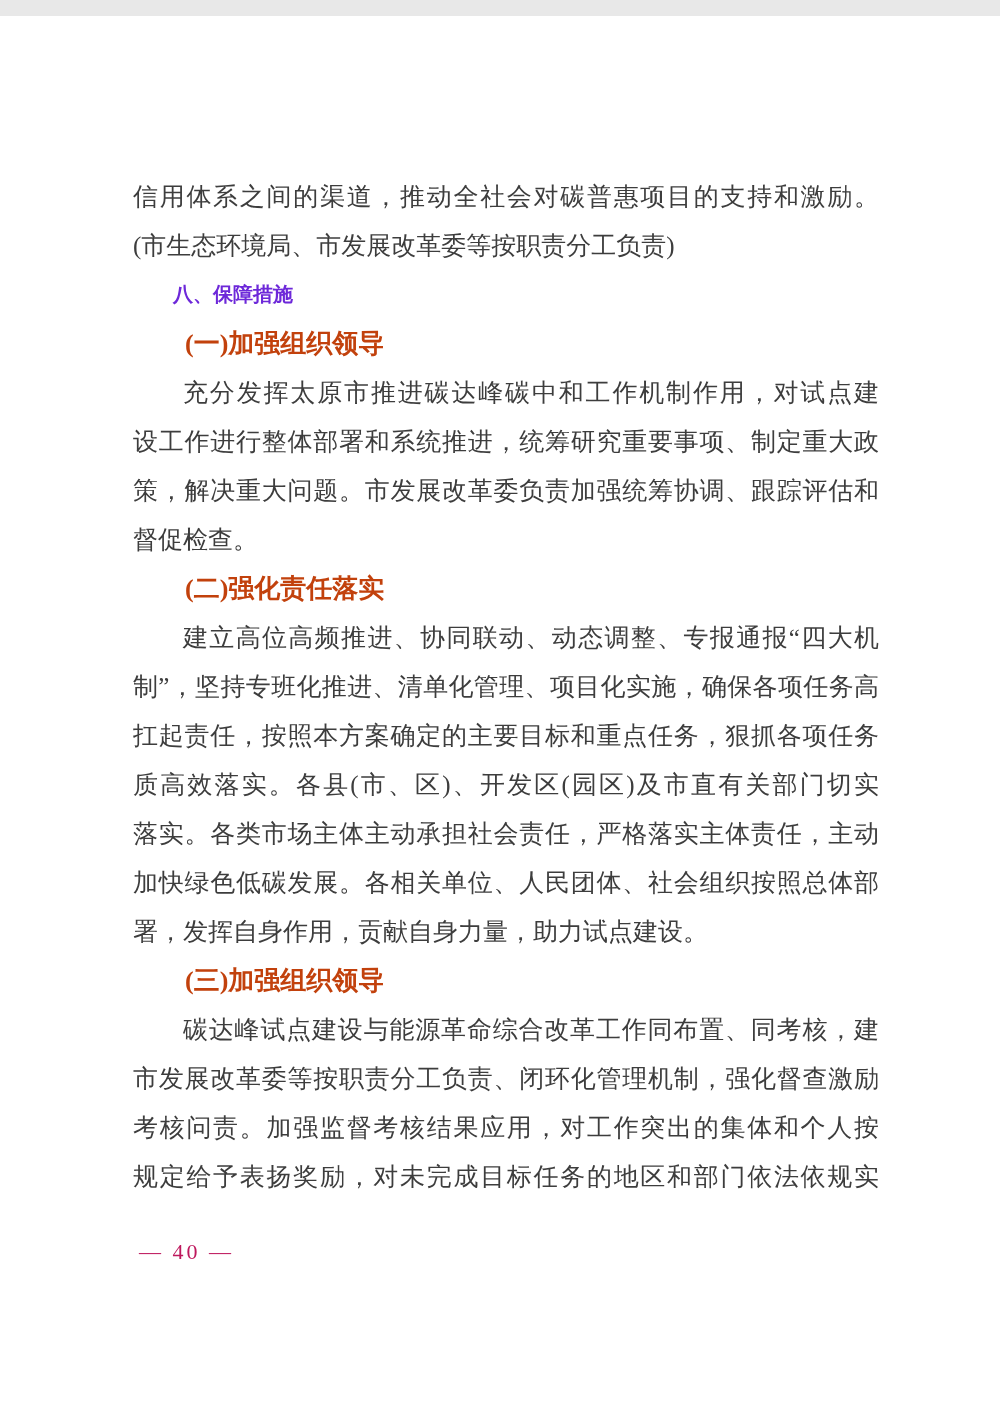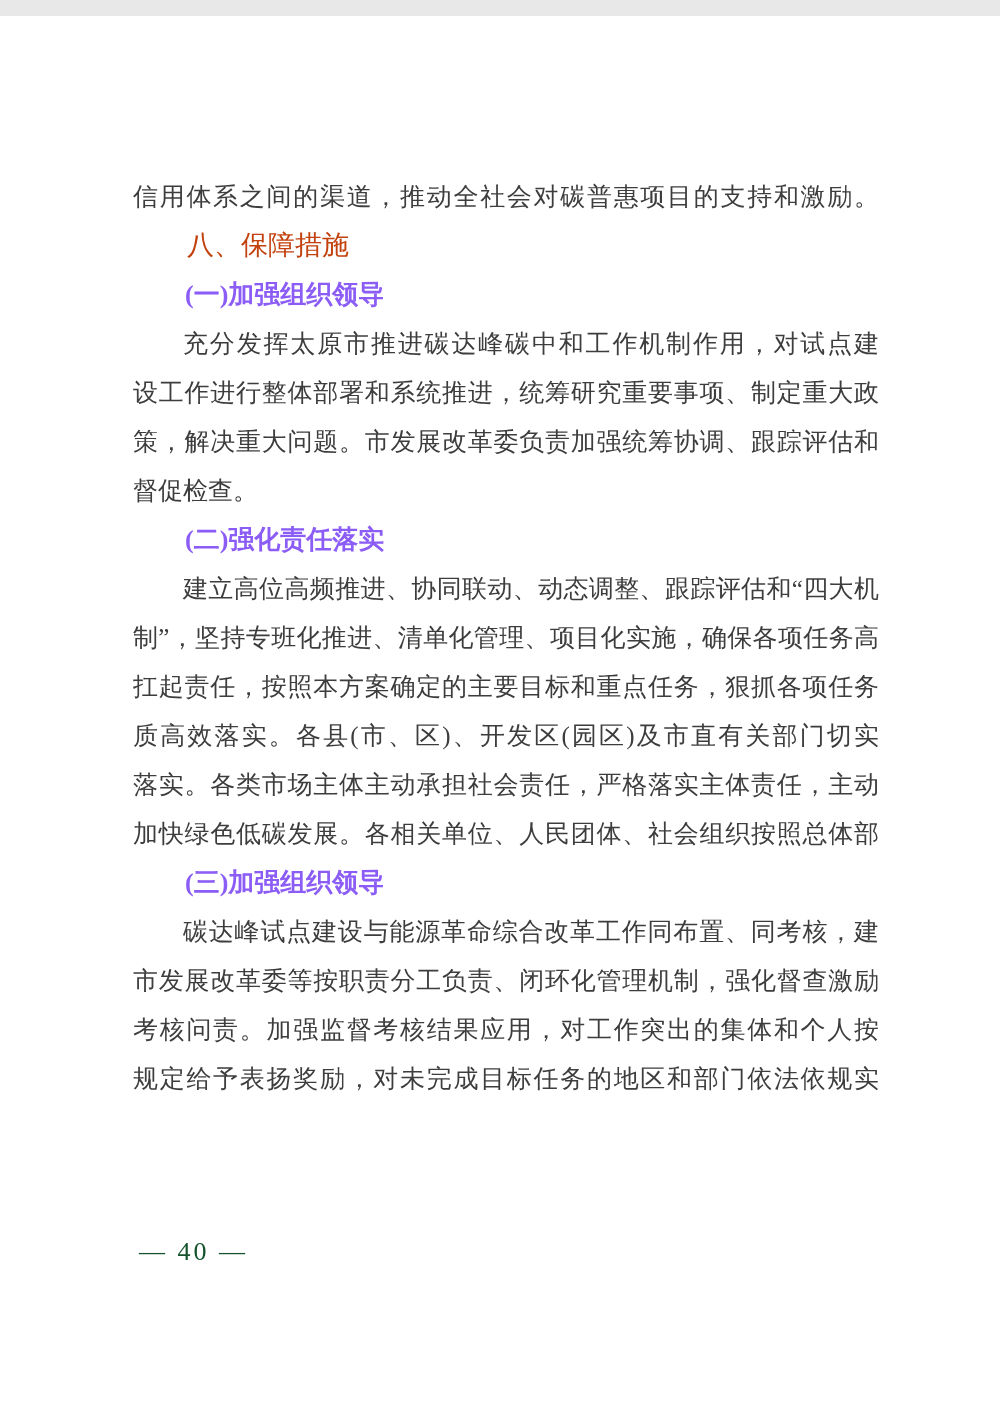"(市生态环境局、市发展改革委等按职责分工负责)" div.line { html: none -> <div>(市生态环境局、市发展改革委等按职责分工负责)</div> }
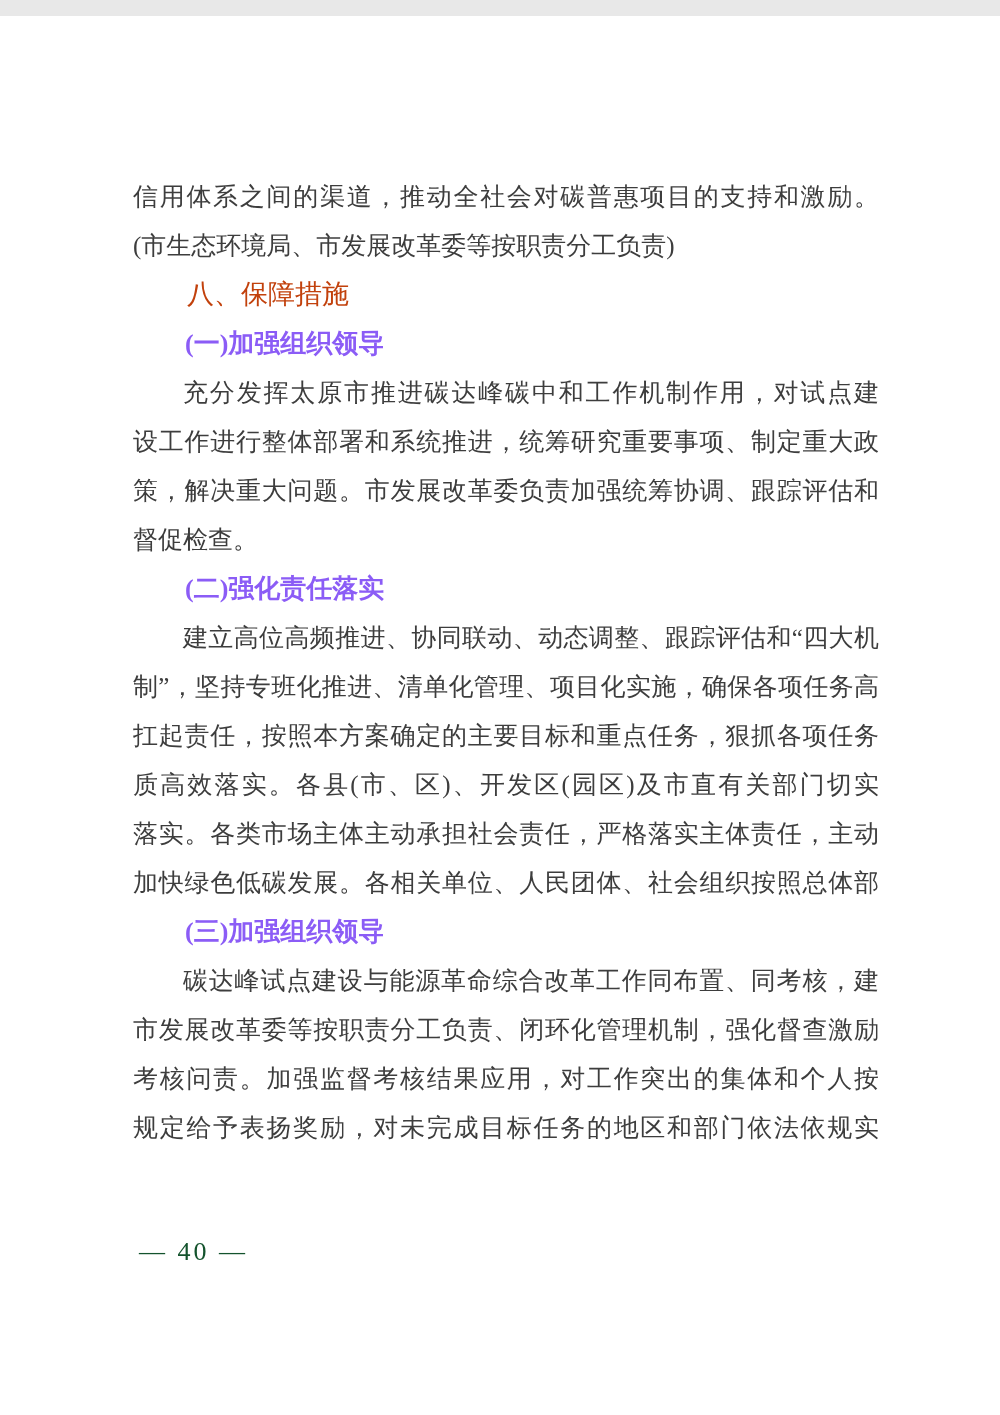"八、保障措施" .line.h1 { color: #c2410c -> #6d28d9; font-size: 27px -> 20px; font-weight: 400 -> 700 }
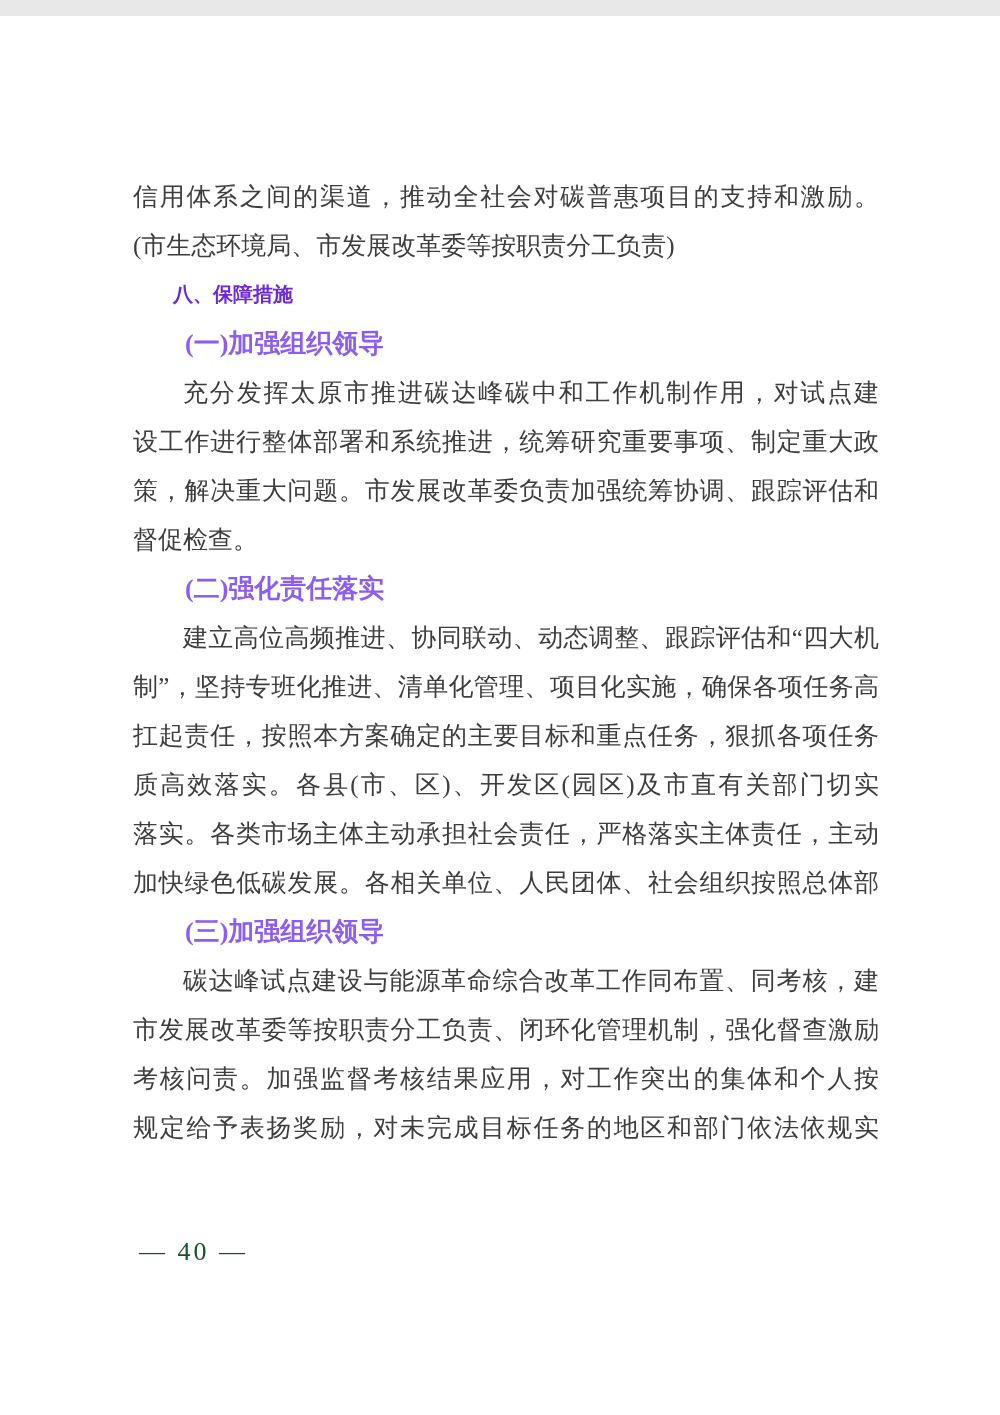"(一)加强组织领导" .line.h2 { color: #8b5cf6 -> #c2410c }
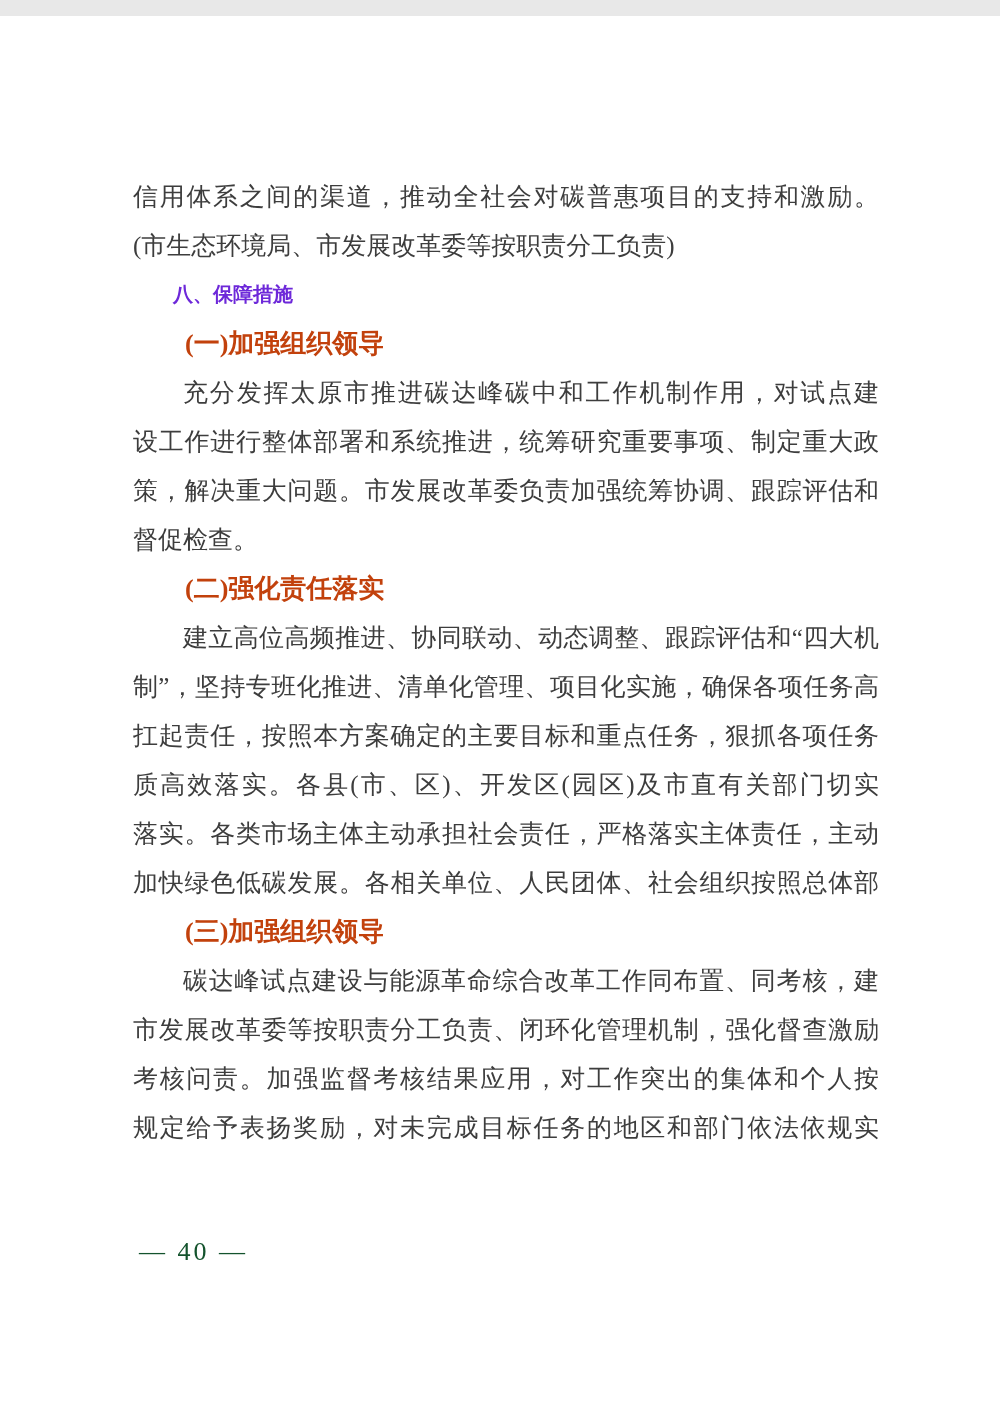"建立高位高频推进、协同联动、动态调整、跟踪评估和“四大机" div.line { text: 跟踪评估和 -> 专报通报 }
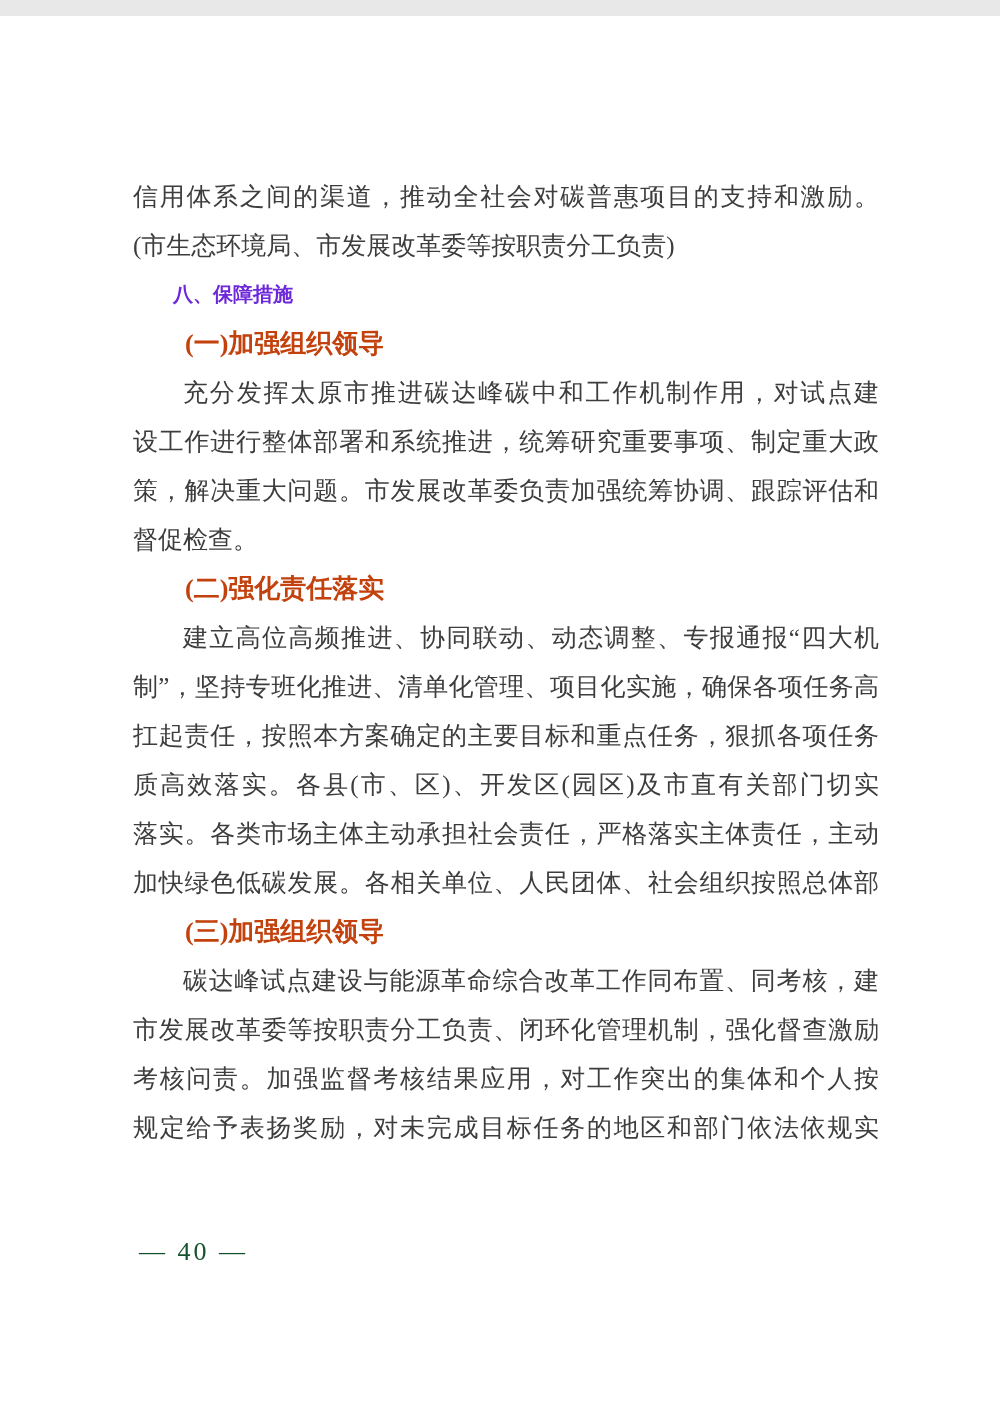"署，发挥自身作用，贡献自身力量，助力试点建设。" div.line { html: none -> <div>署，发挥自身作用，贡献自身力量，助力试点建设。</div> }
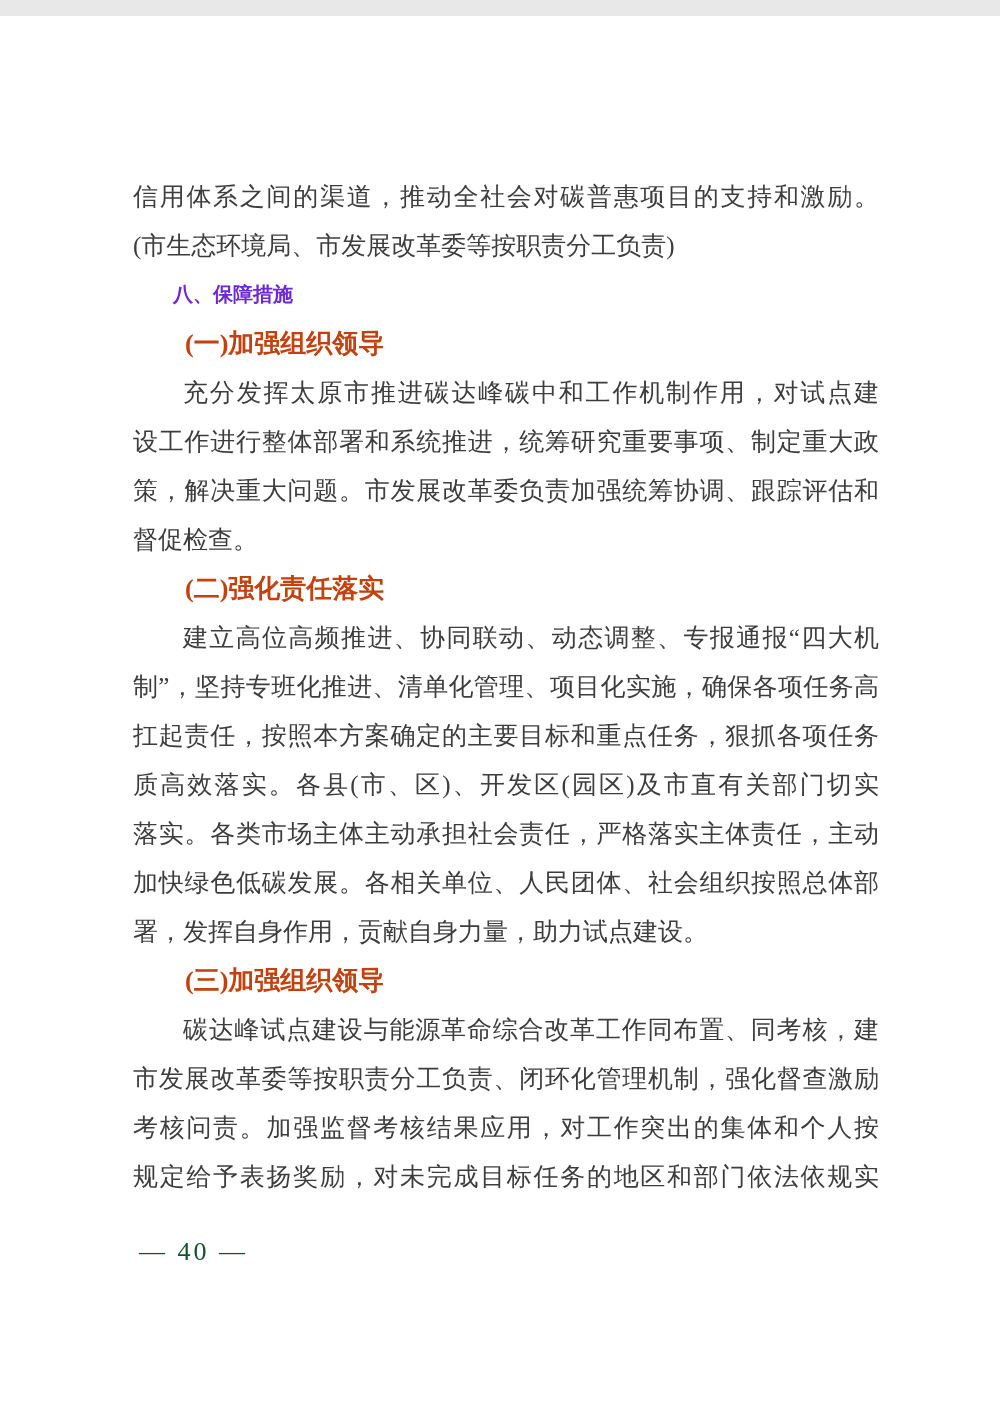"— 40 —" .footer { color: #14532d -> #be185d; font-size: 26px -> 22px }
